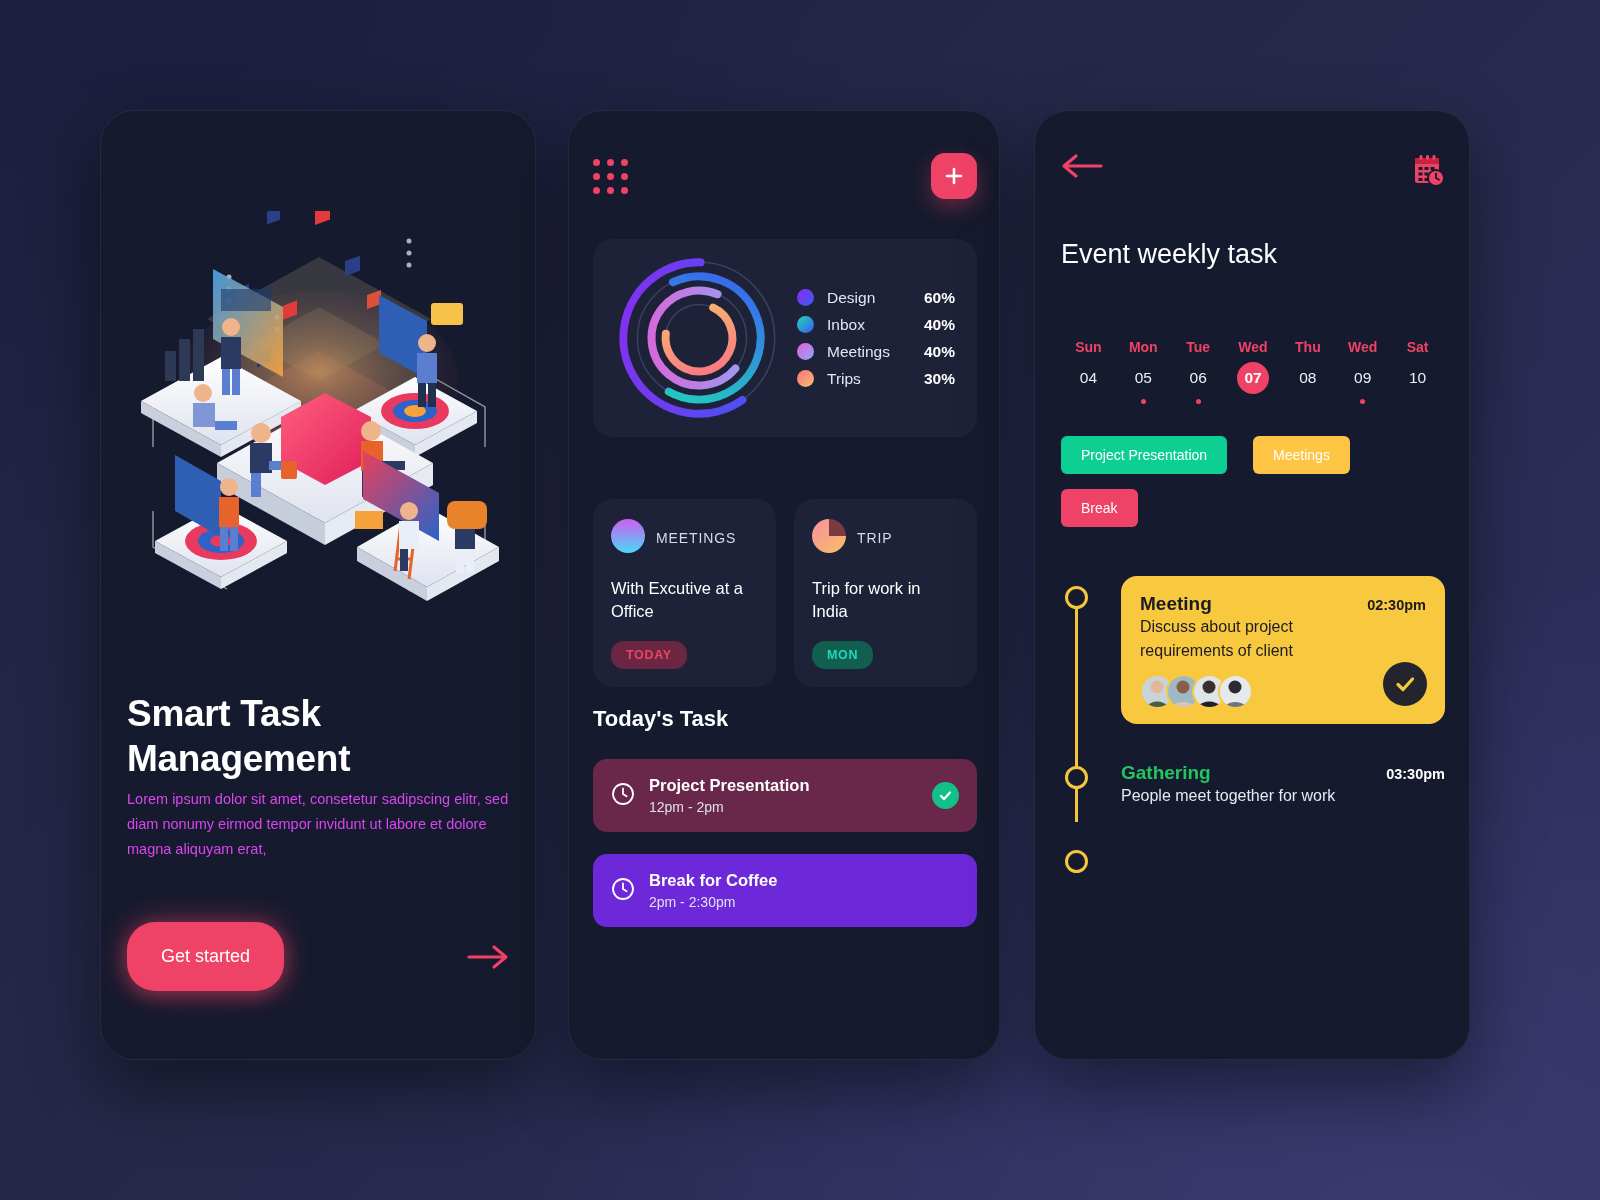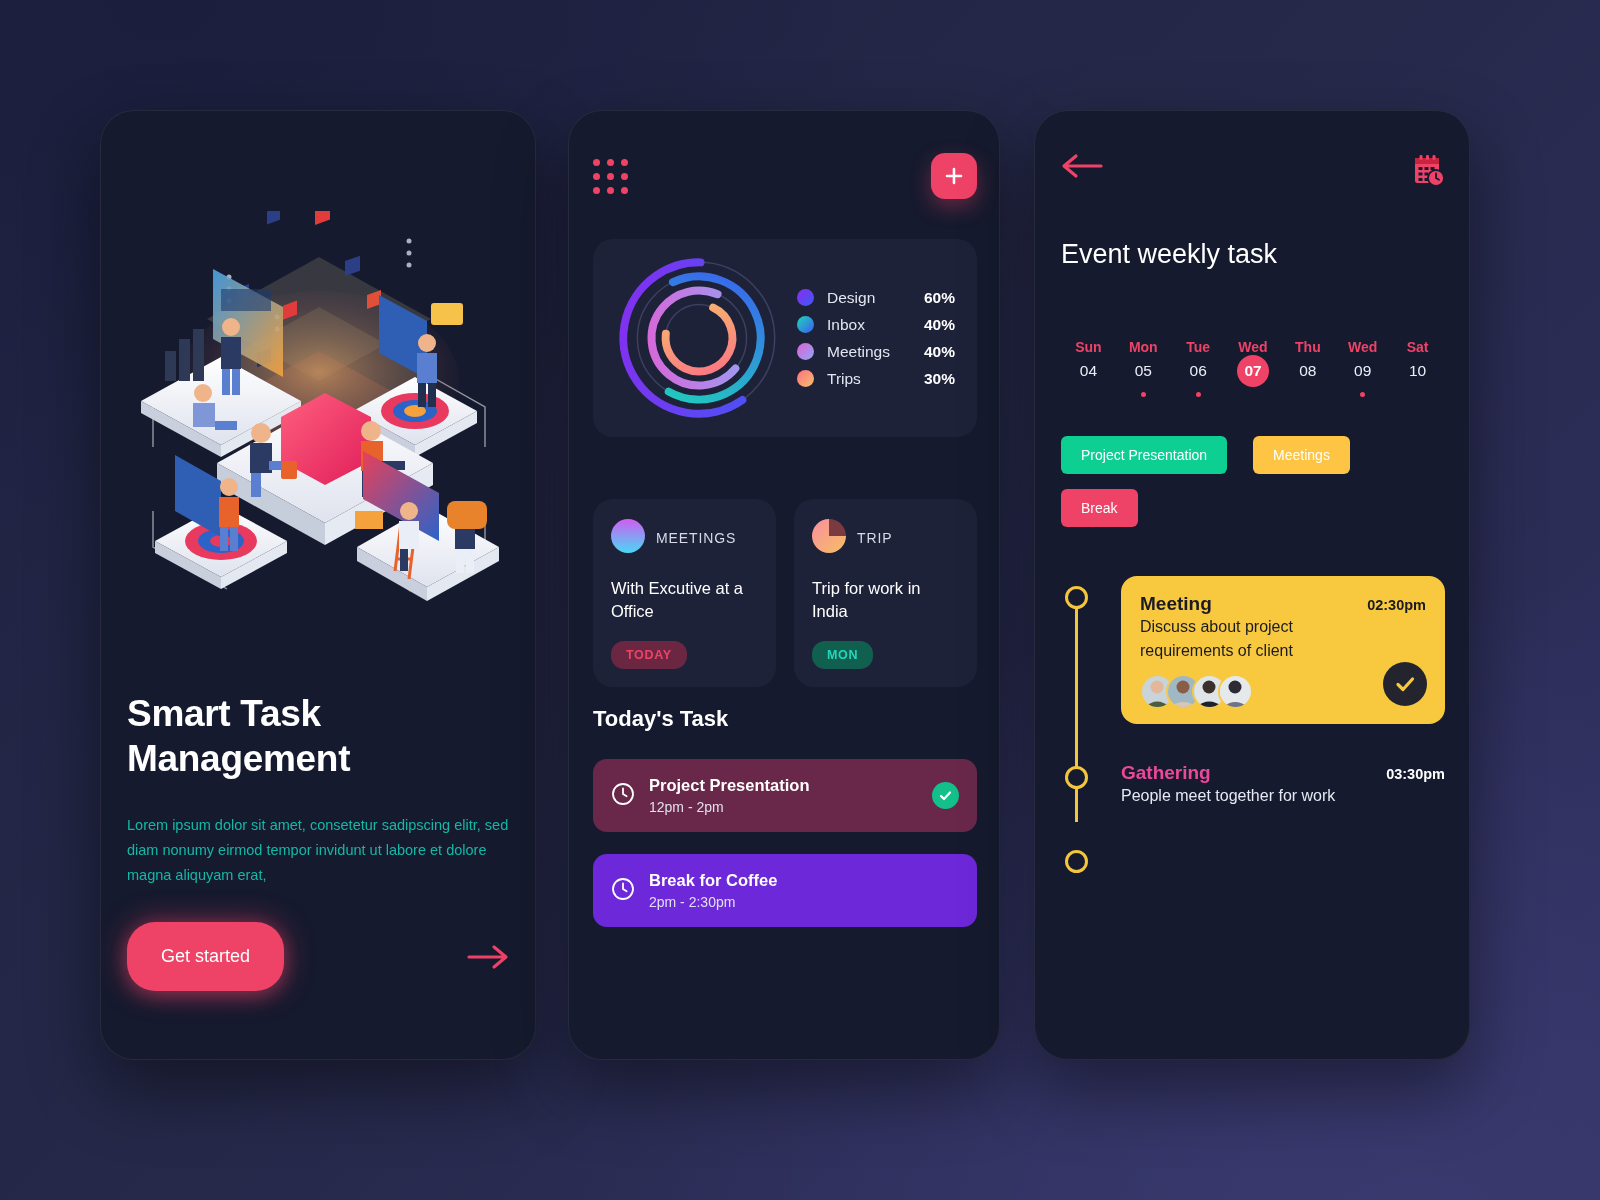"04" .day-num-wrap { margin-top: 0 -> 7px }
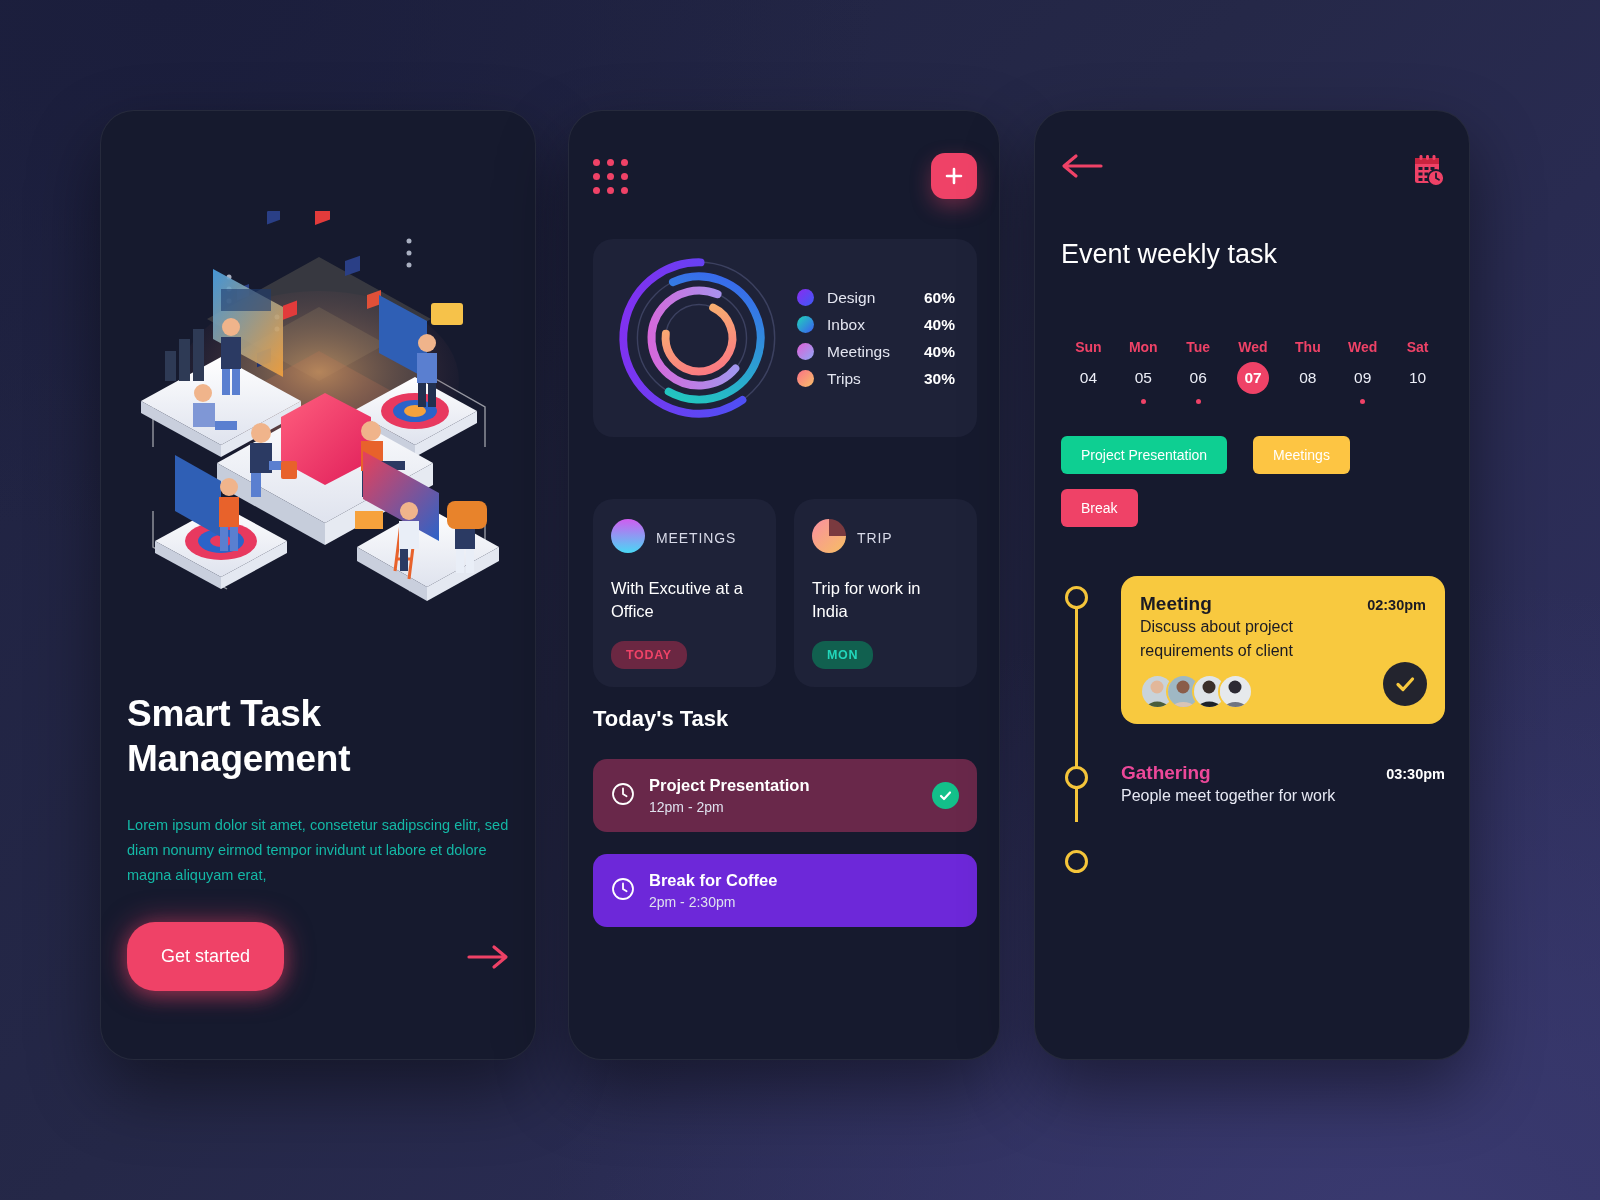"Gathering" .tl-plain .tl-name { color: #ec4899 -> #22c55e }
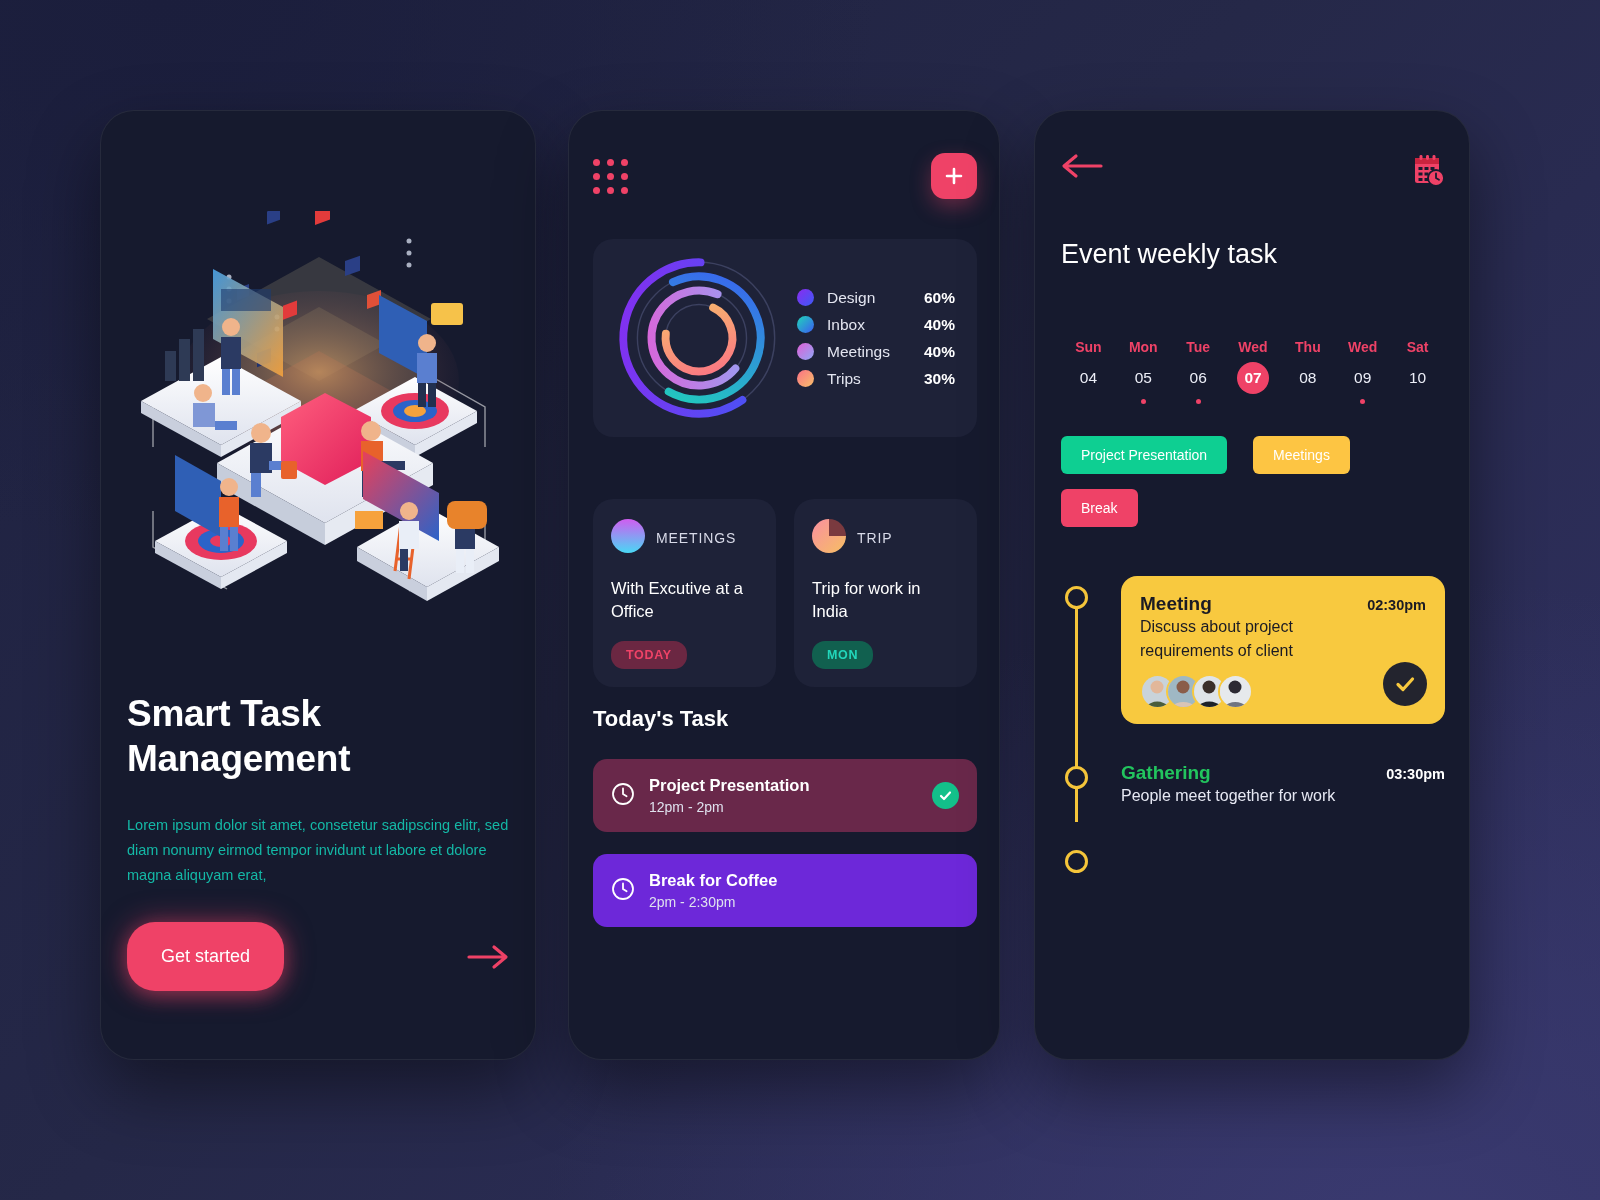"Lorem ipsum dolor sit amet," .hero-sub { color: #14b8a6 -> #d946ef; margin-top: 32px -> 6px }
